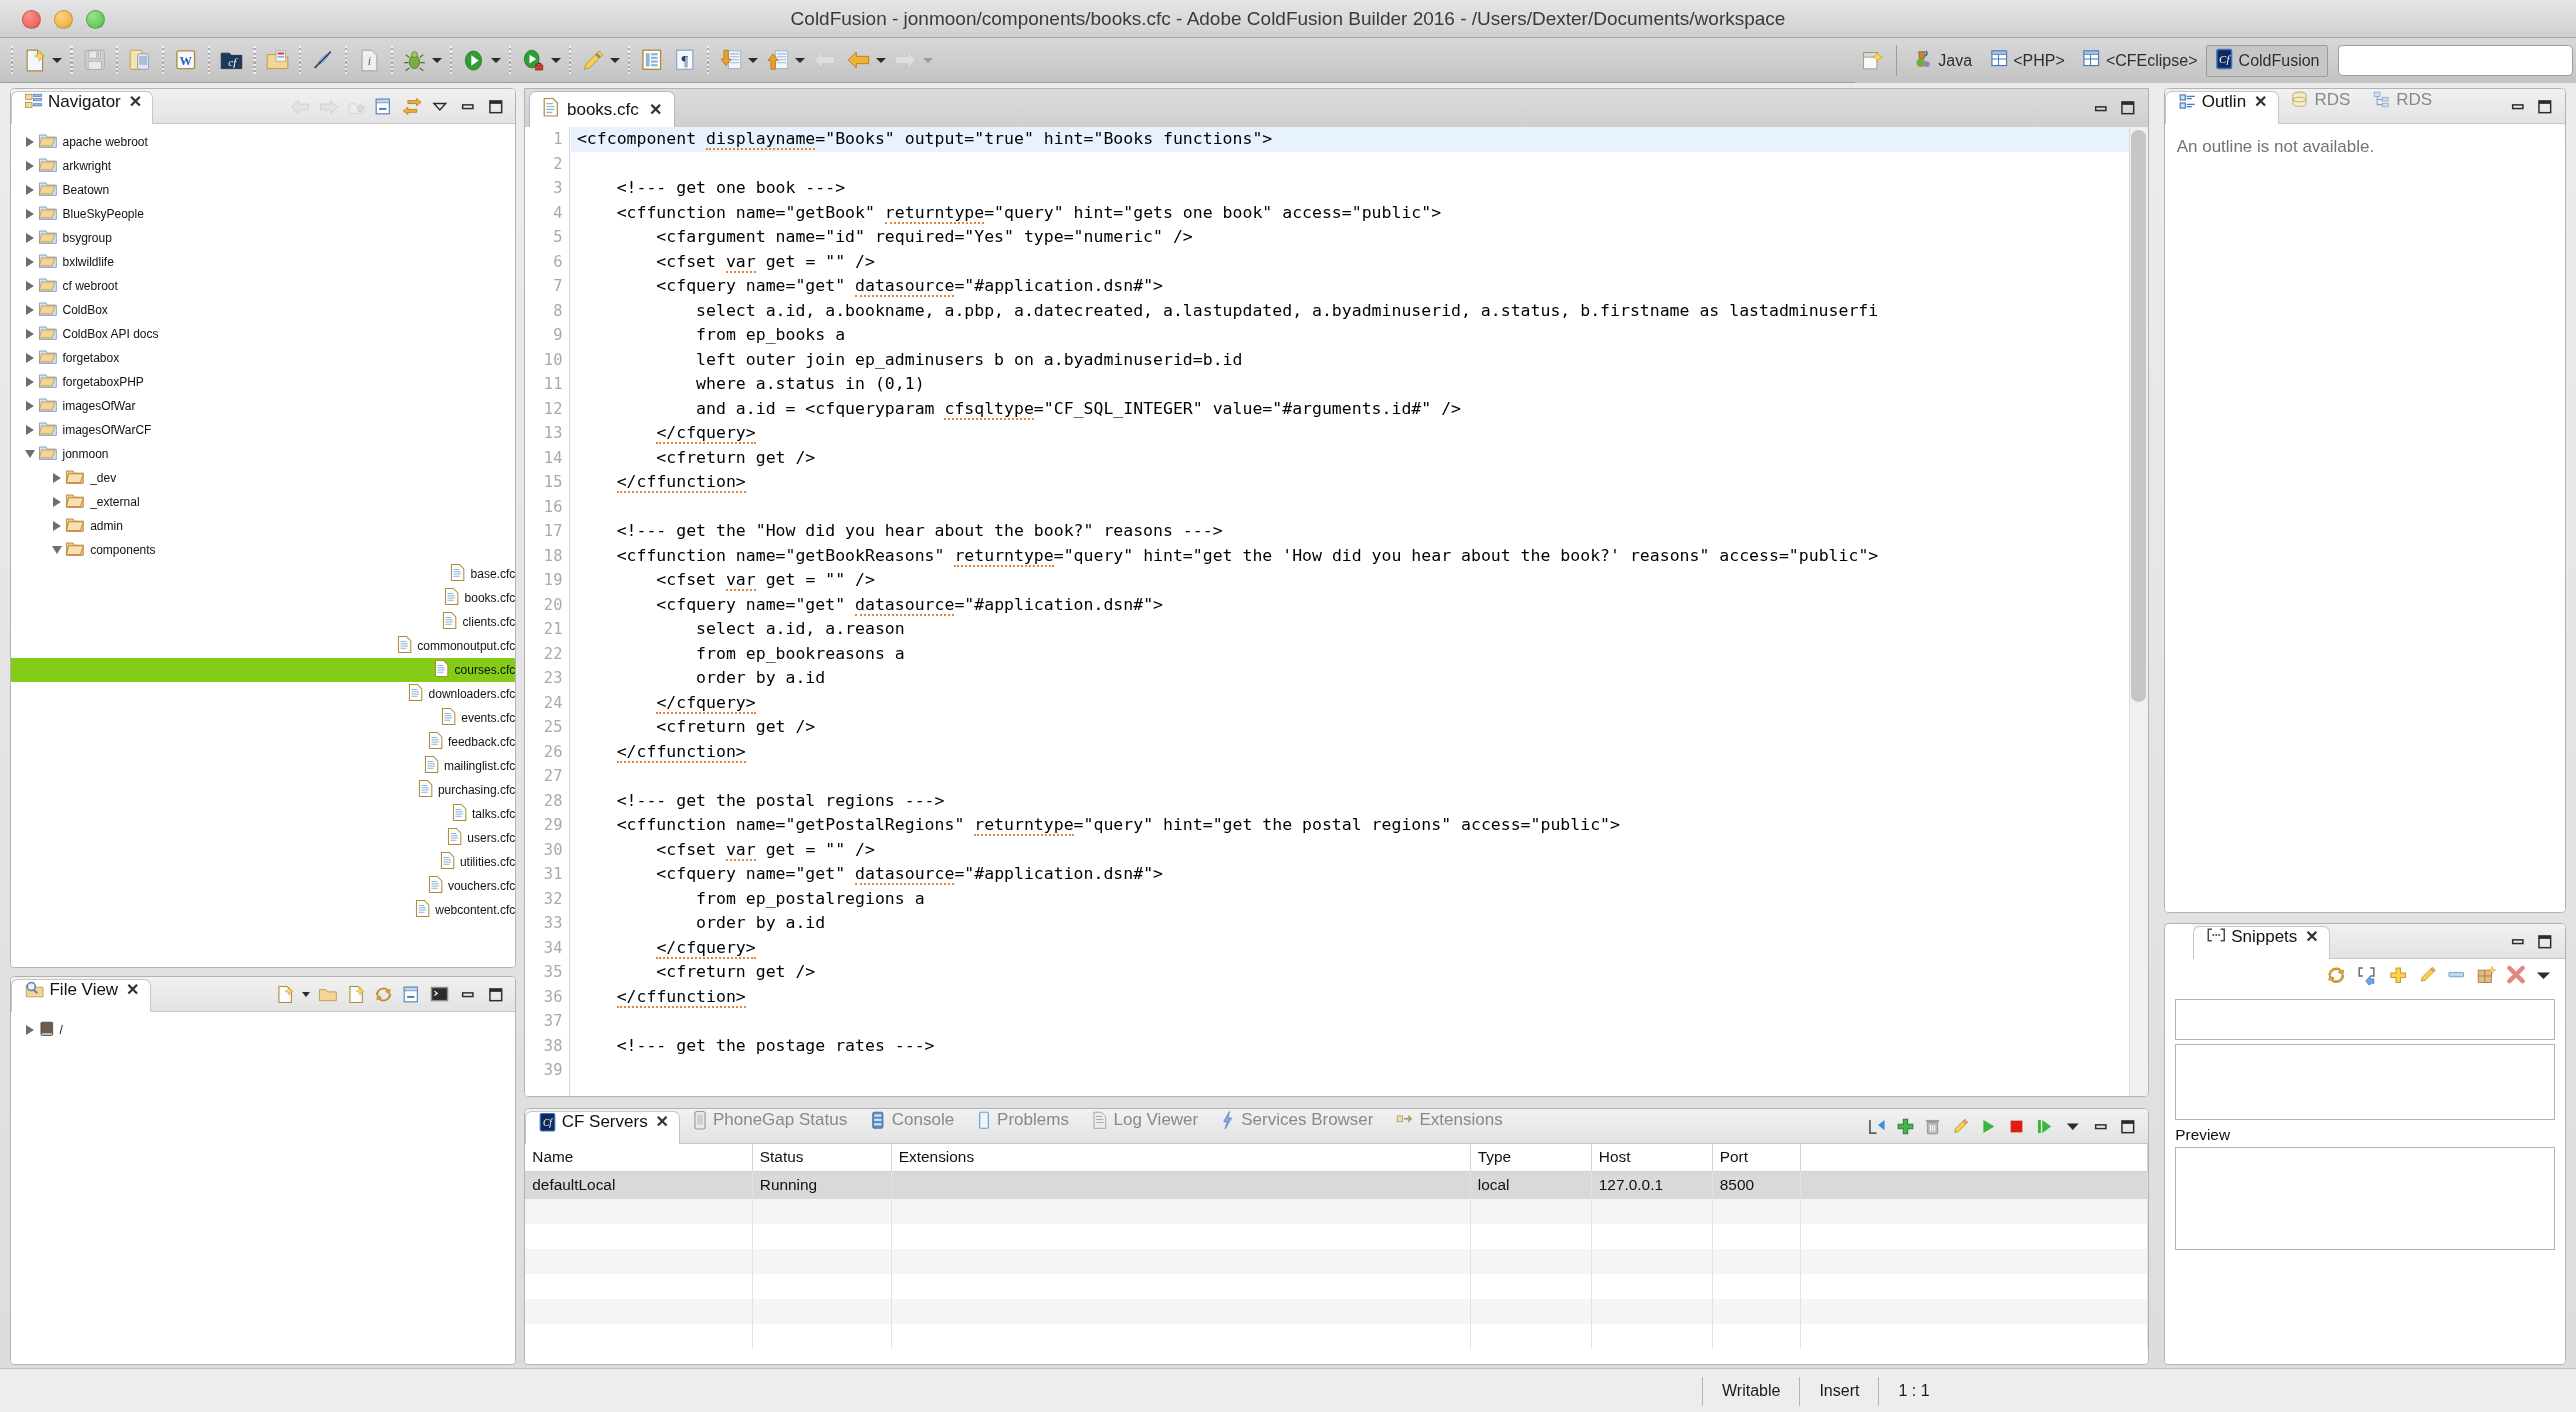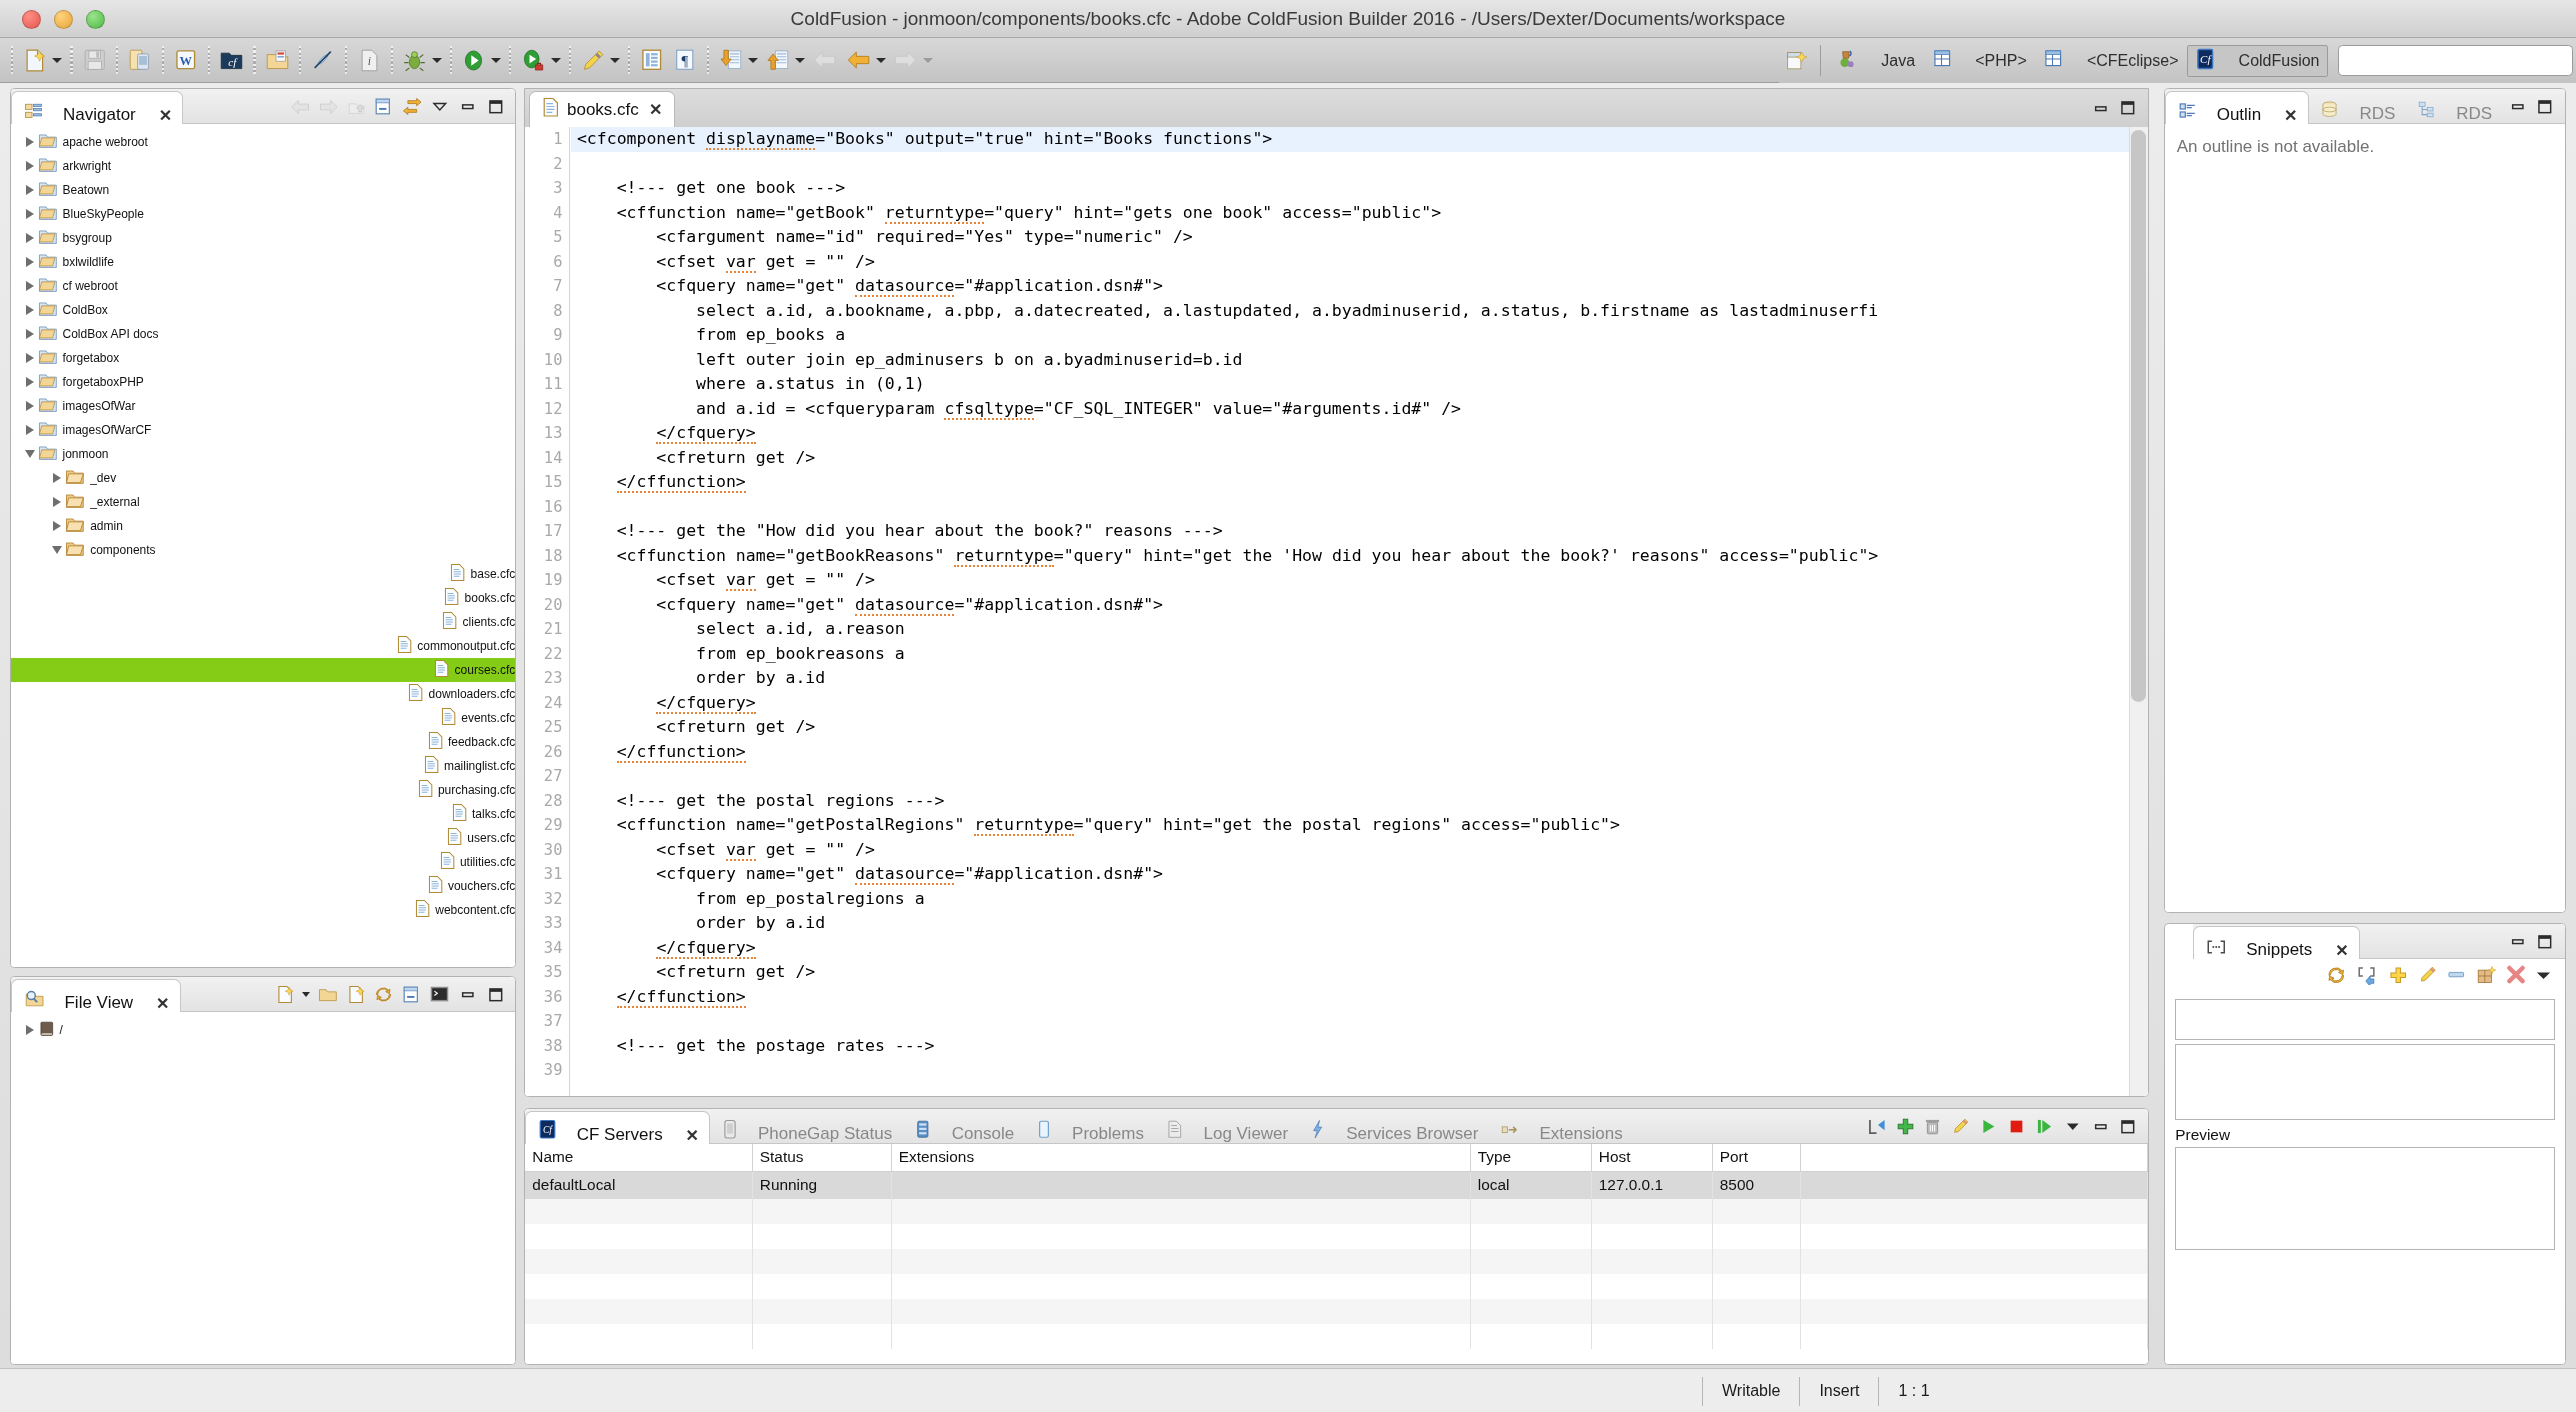"Java" .persp-btn { gap: 23px -> 4px }
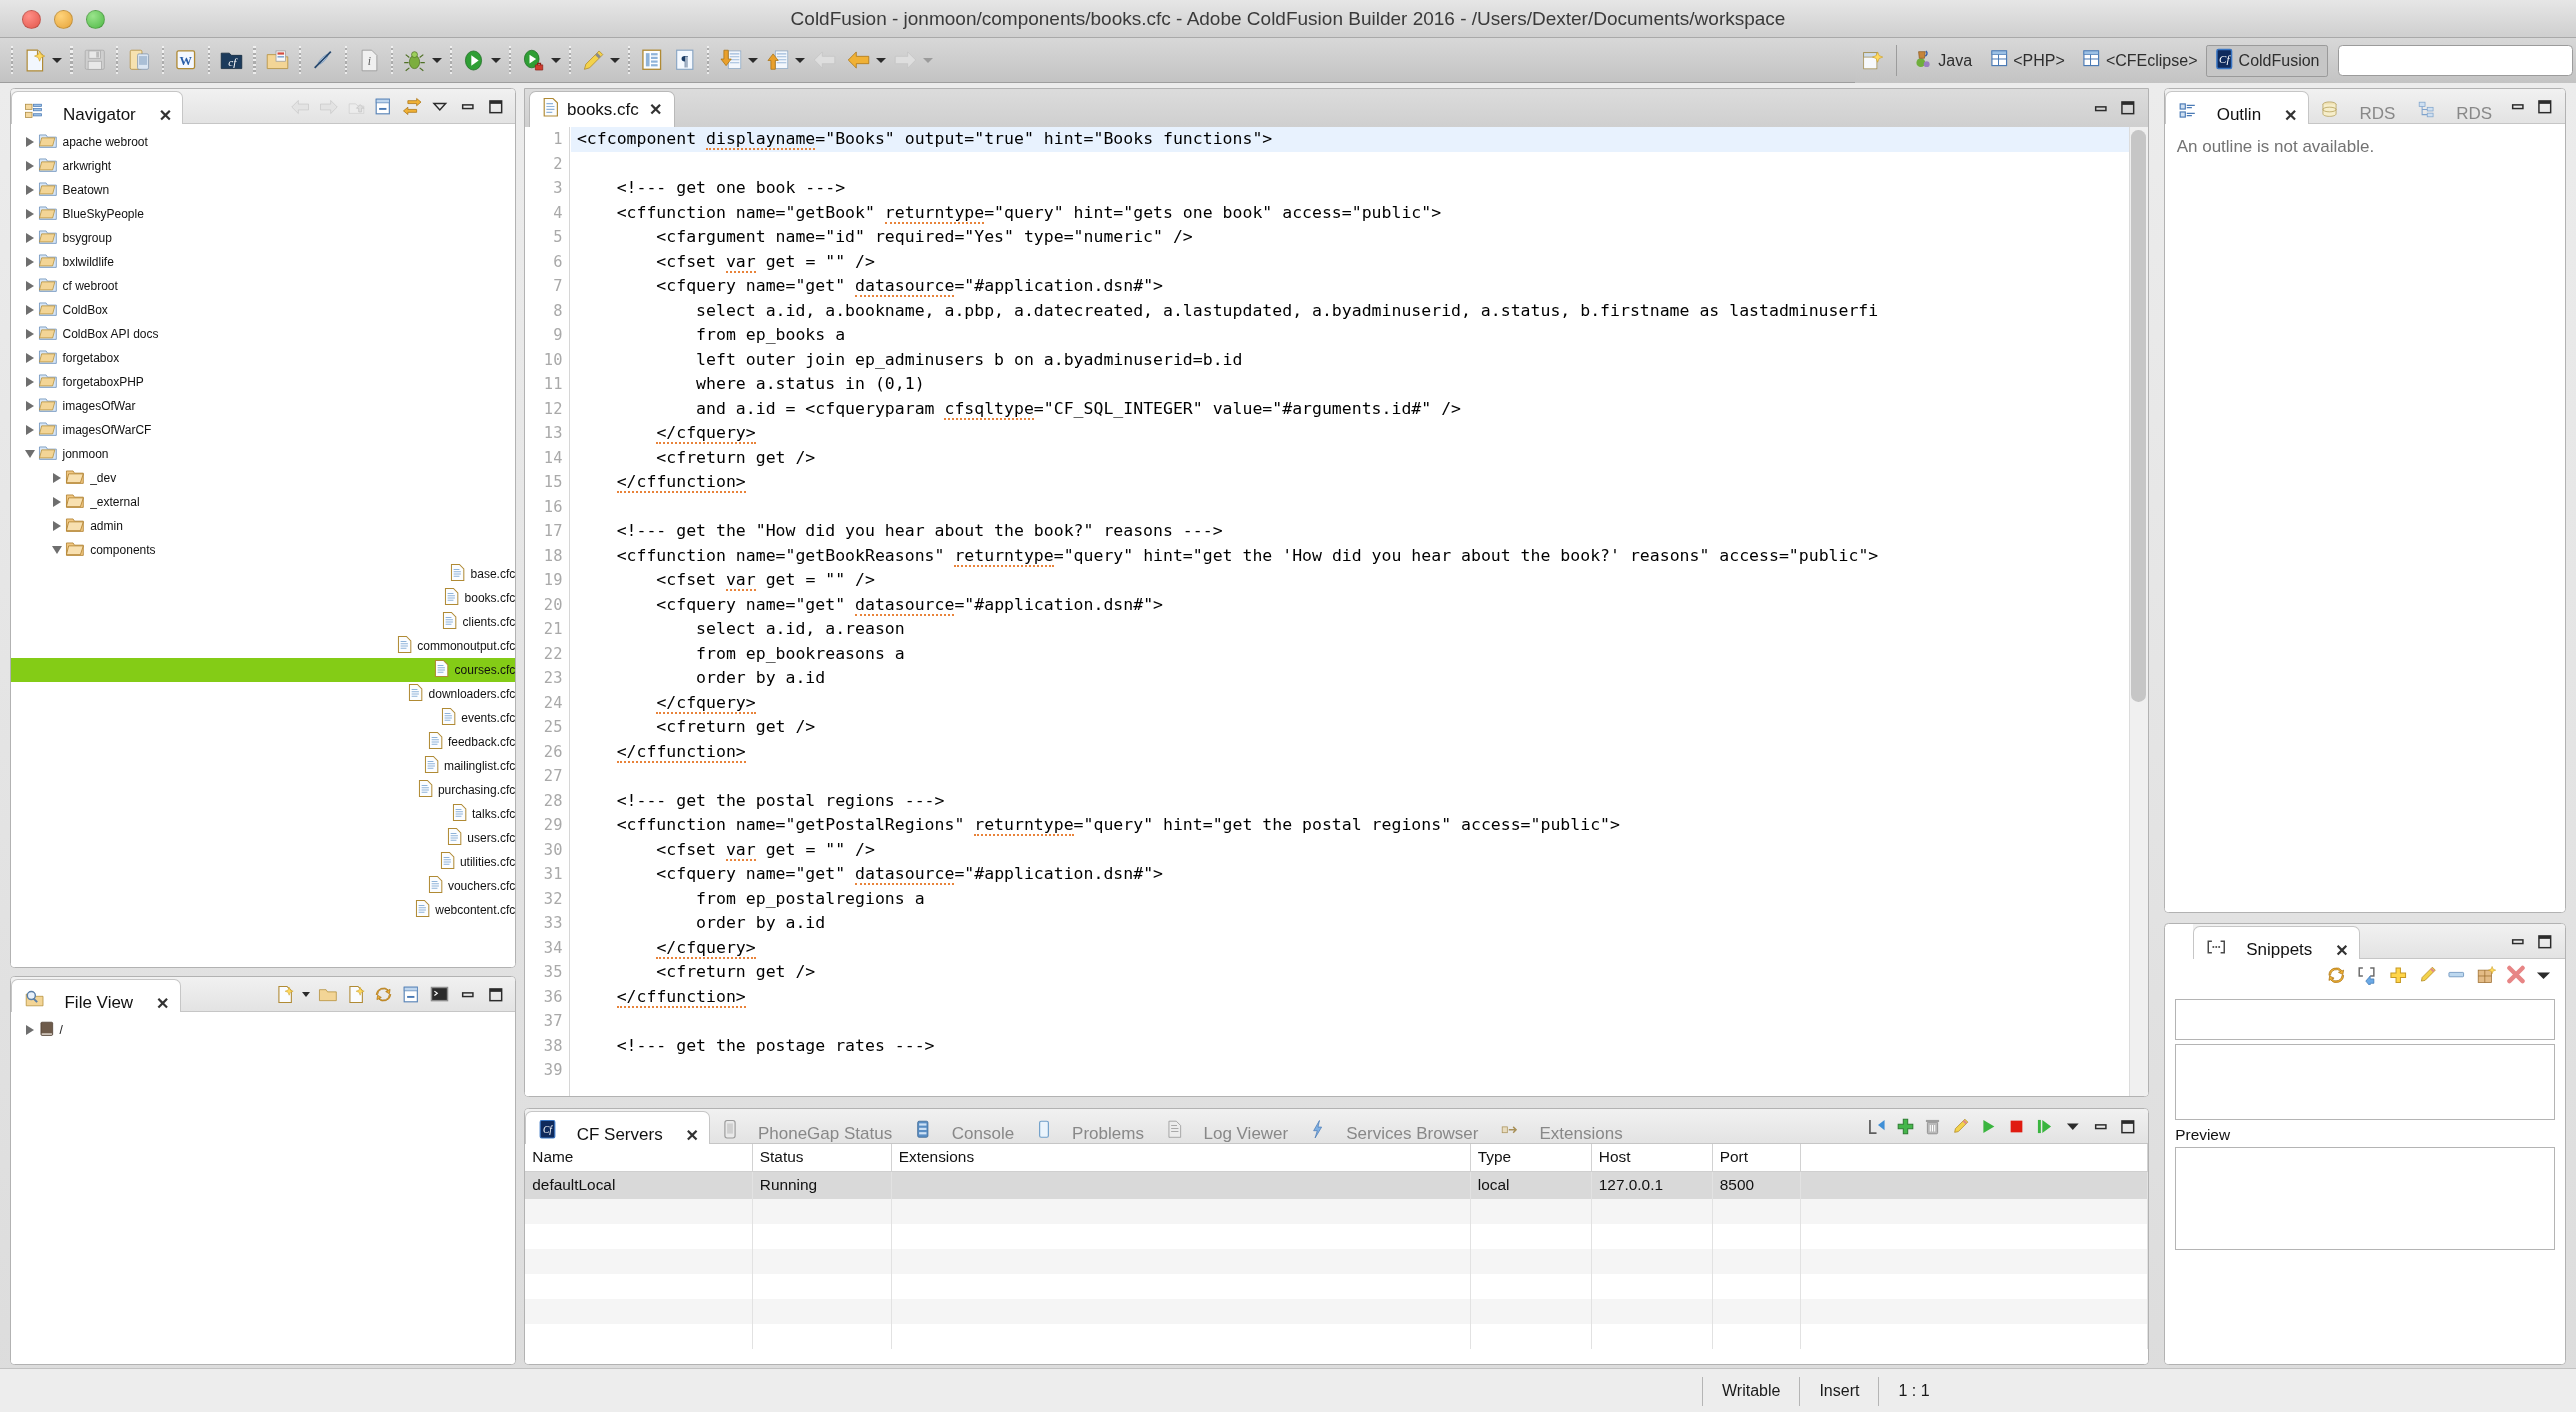"Navigator" .vtab { align-items: flex-end -> flex-start; gap: 20px -> 5px }
